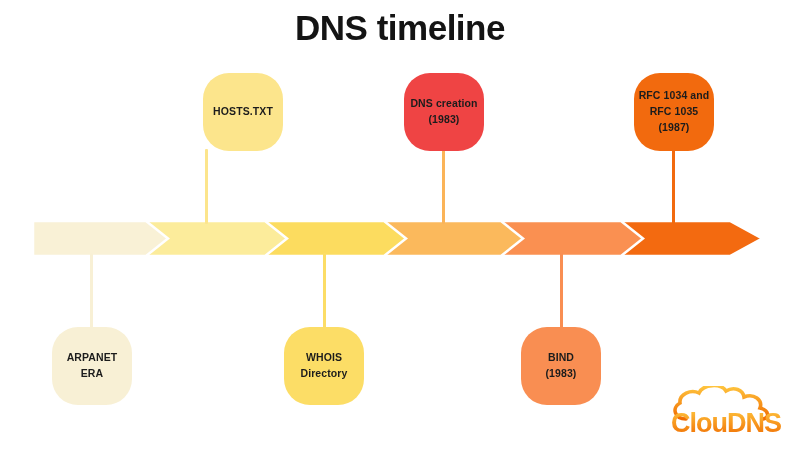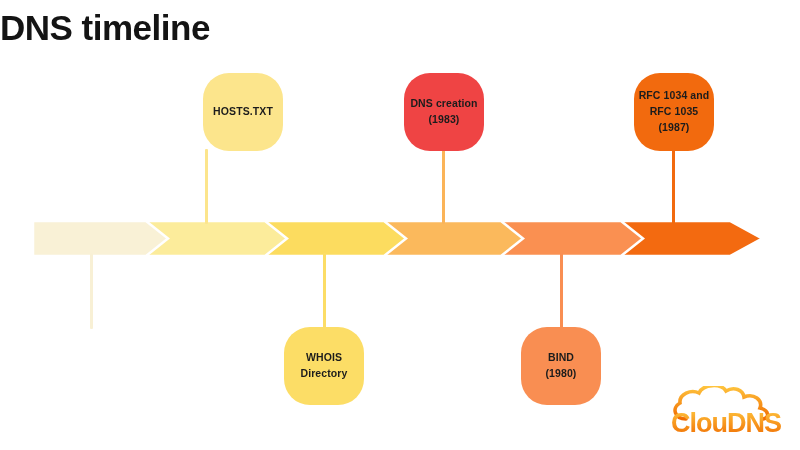"DNS timeline" .title { text-align: left -> center }
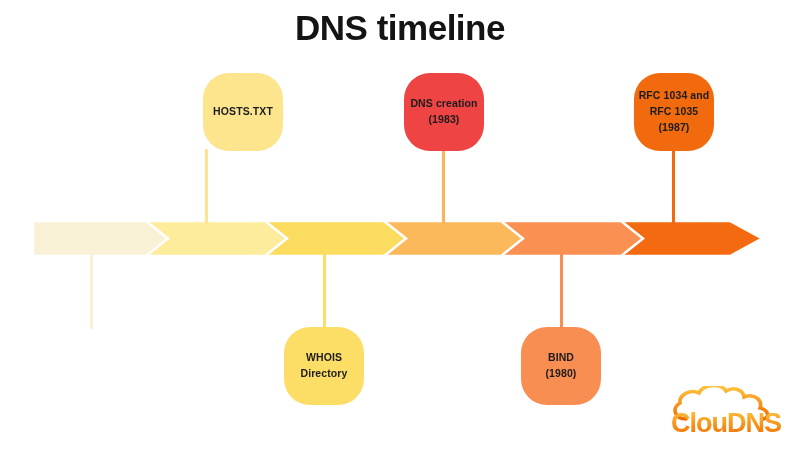"ARPANET" div.event-box { html: none -> <div> <span>ARPANET ERA</span> </div> }
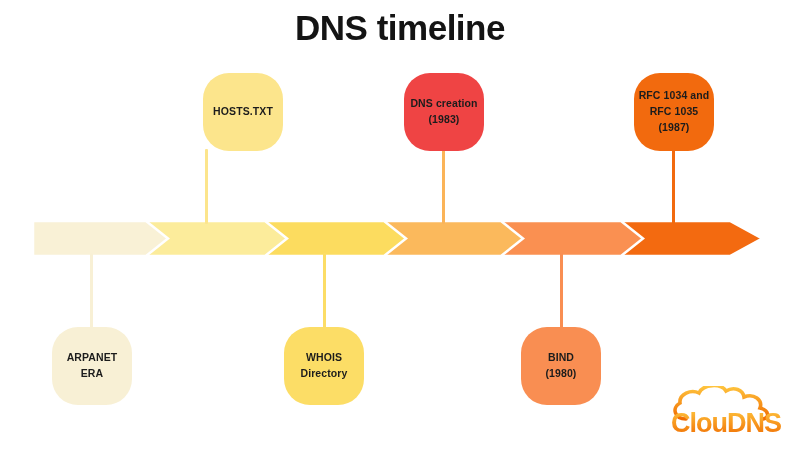"BIND" span.label { text: 1980 -> 1983 }
